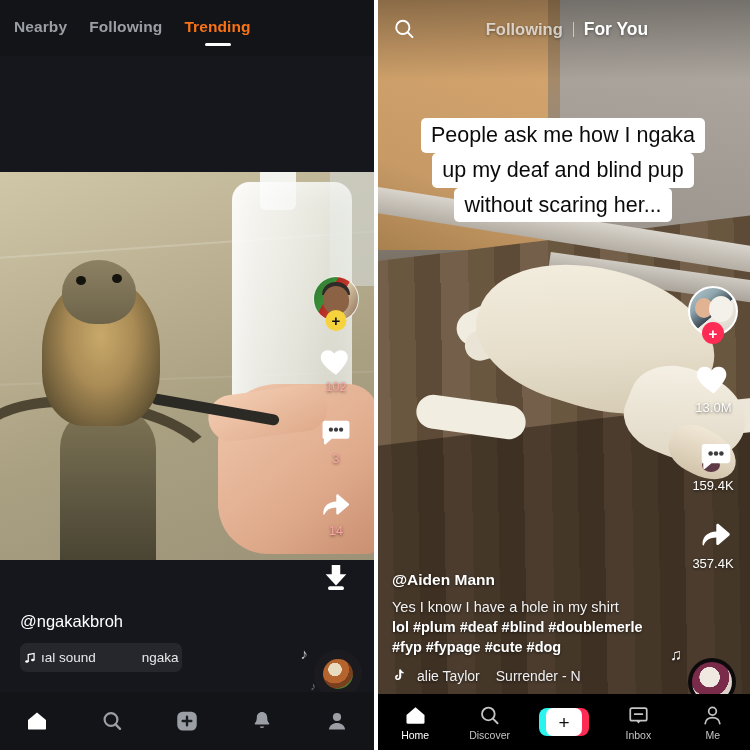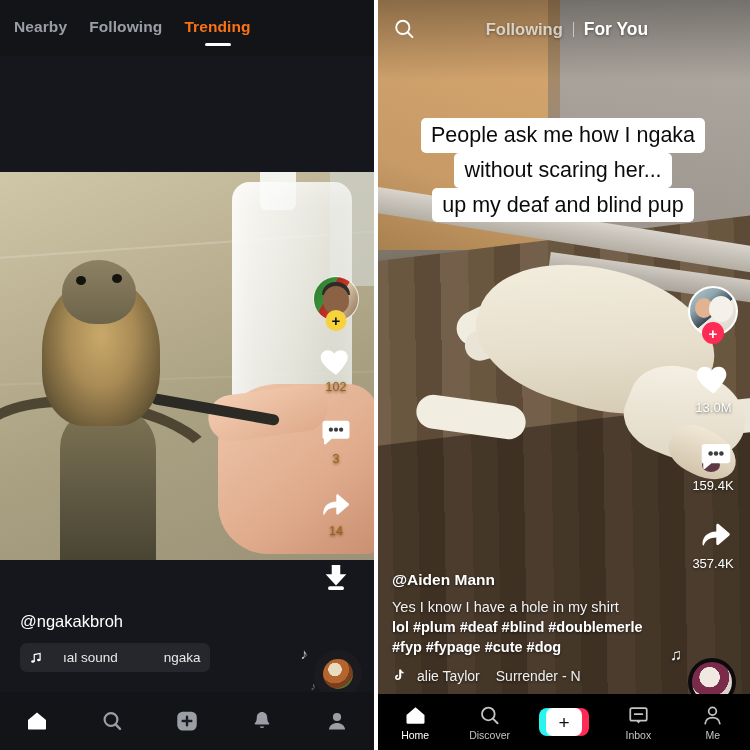"without scaring her..." div.r-otline { order: before "up my deaf and blind" -> after "up my deaf and blind" }
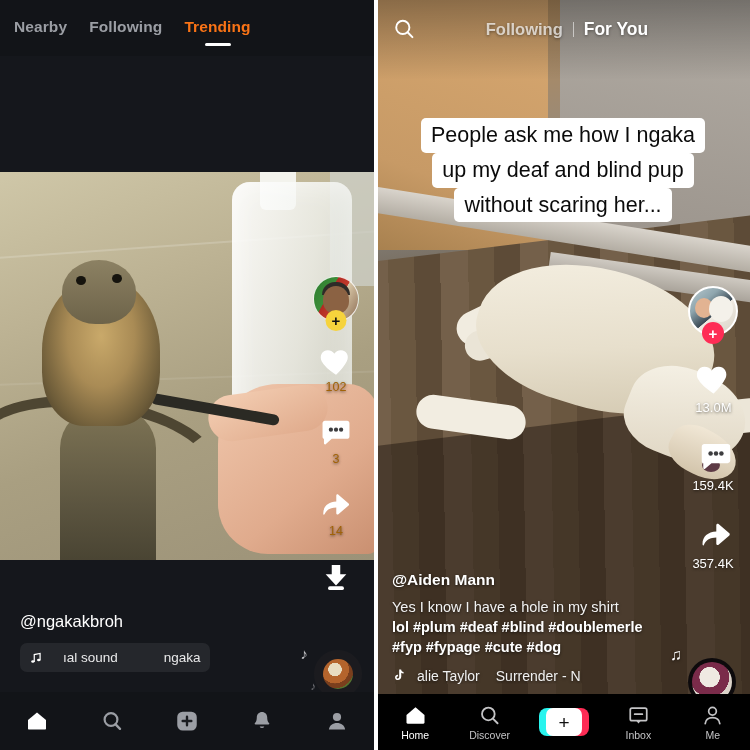"102" .l-act .cnt { color: #a16207 -> #fca5a5 }
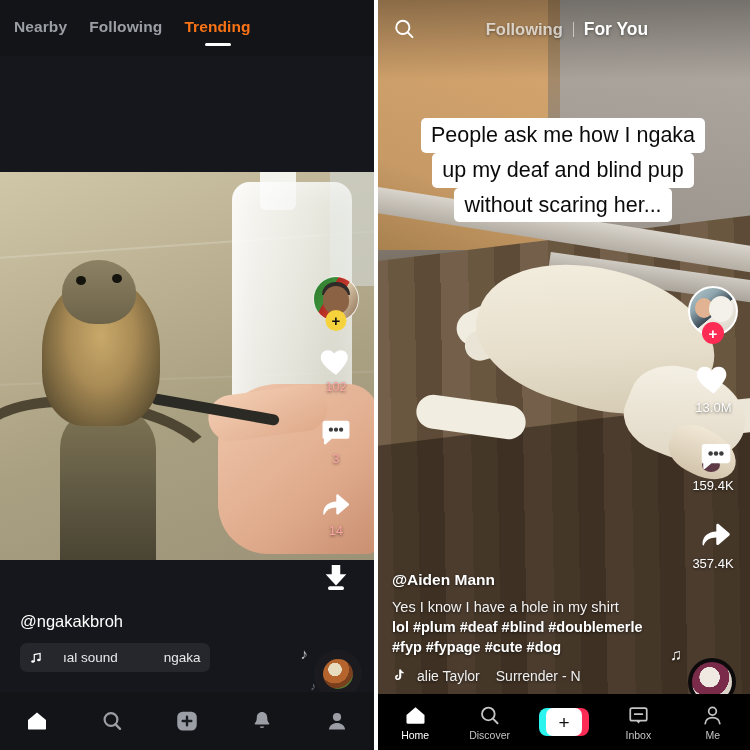"ıal sound ngaka" .l-musicpill { gap: 20px -> 4px; padding: 7px 9px -> 7px 3px }
